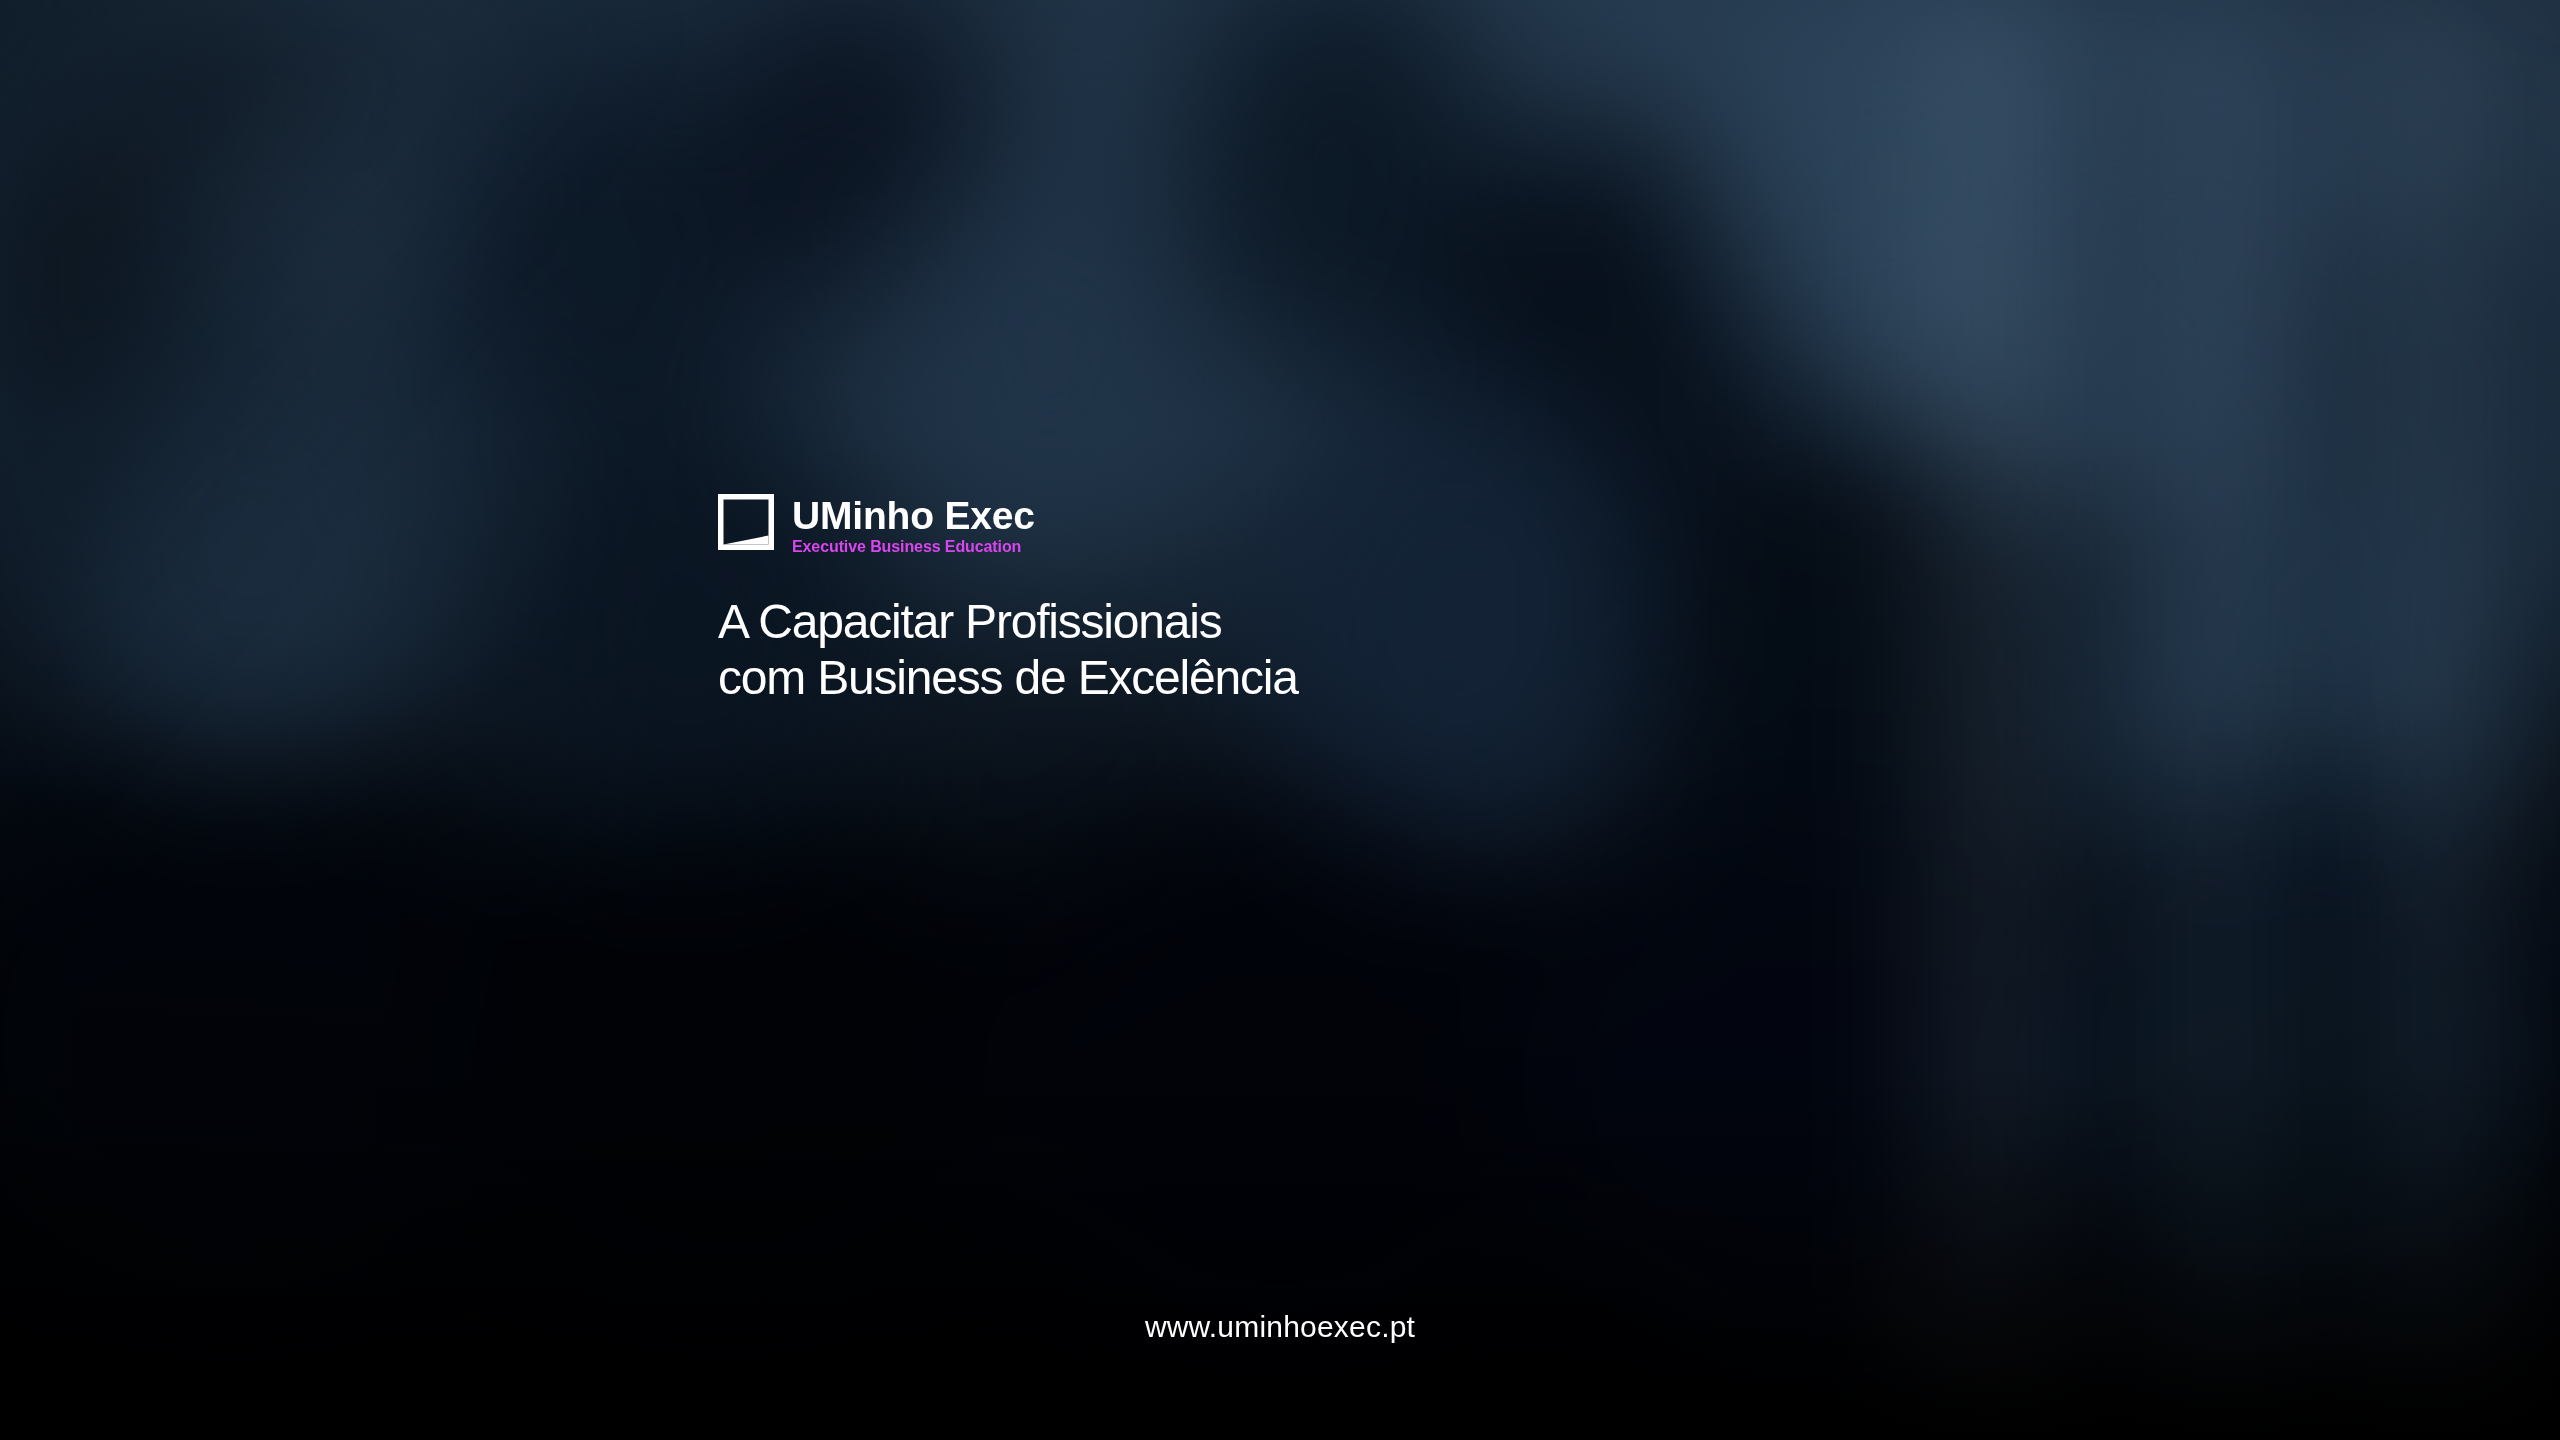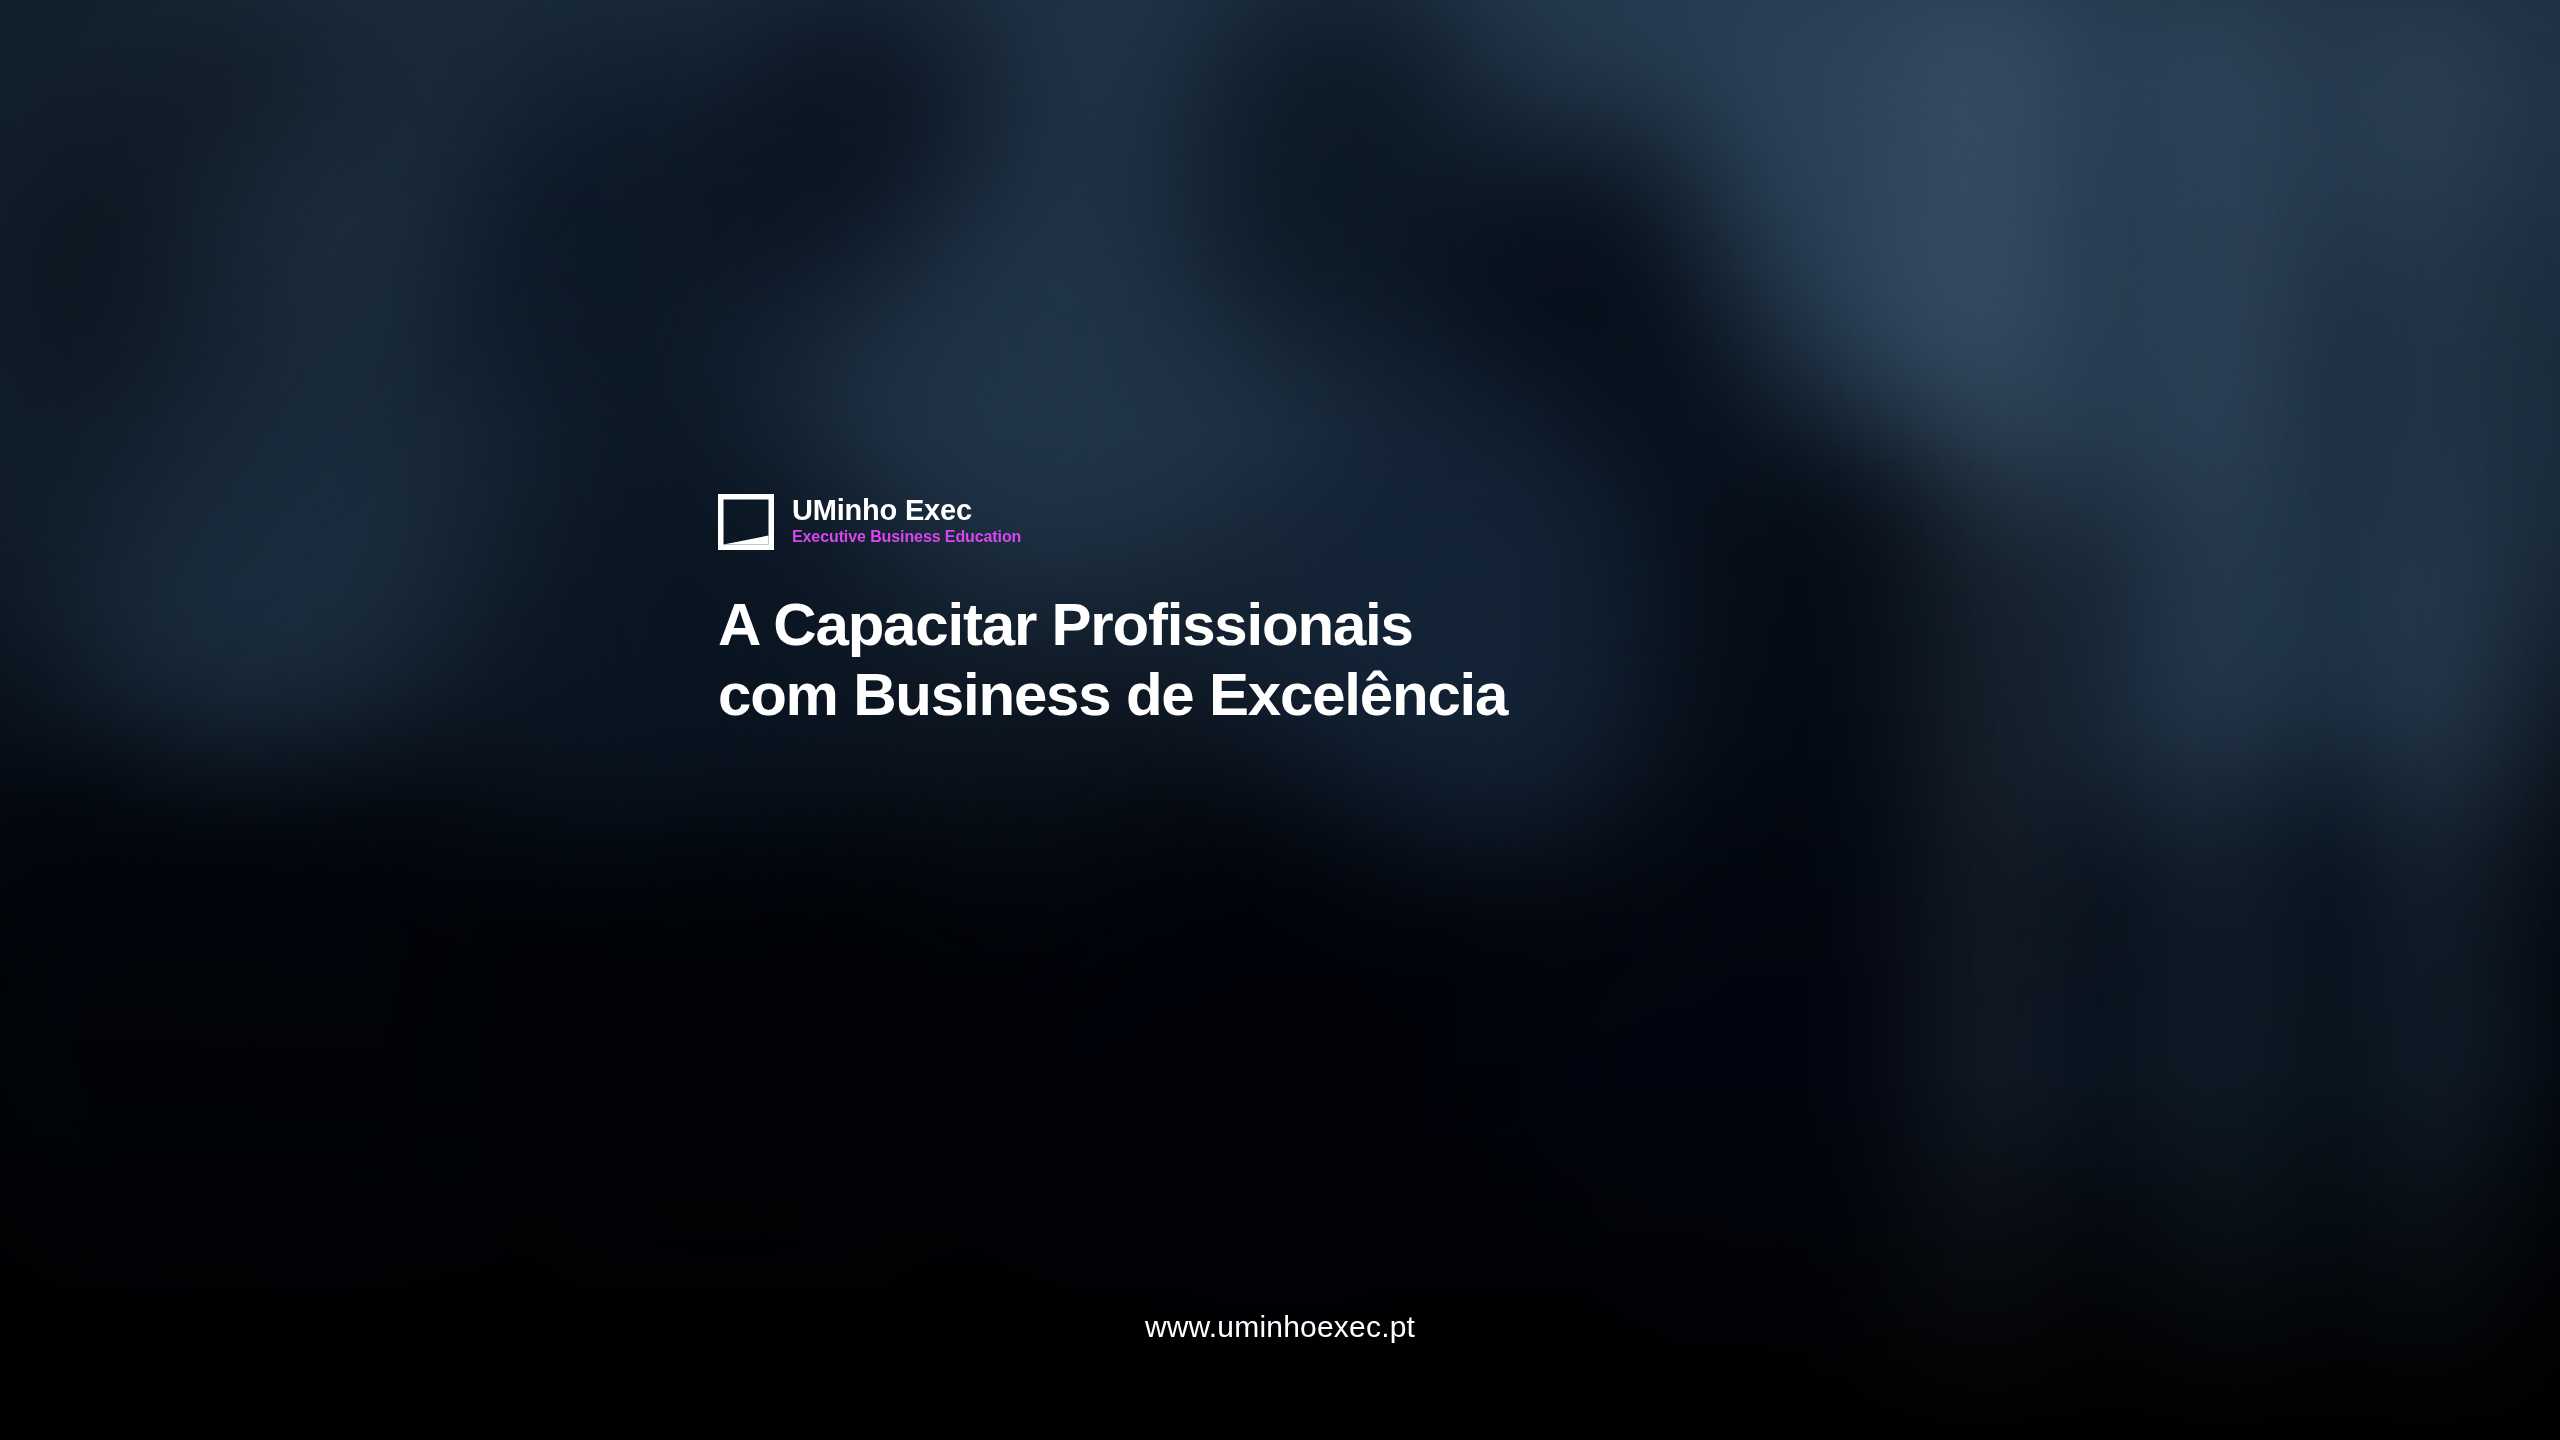"UMinho Exec" .logo-name { font-size: 29px -> 39px }
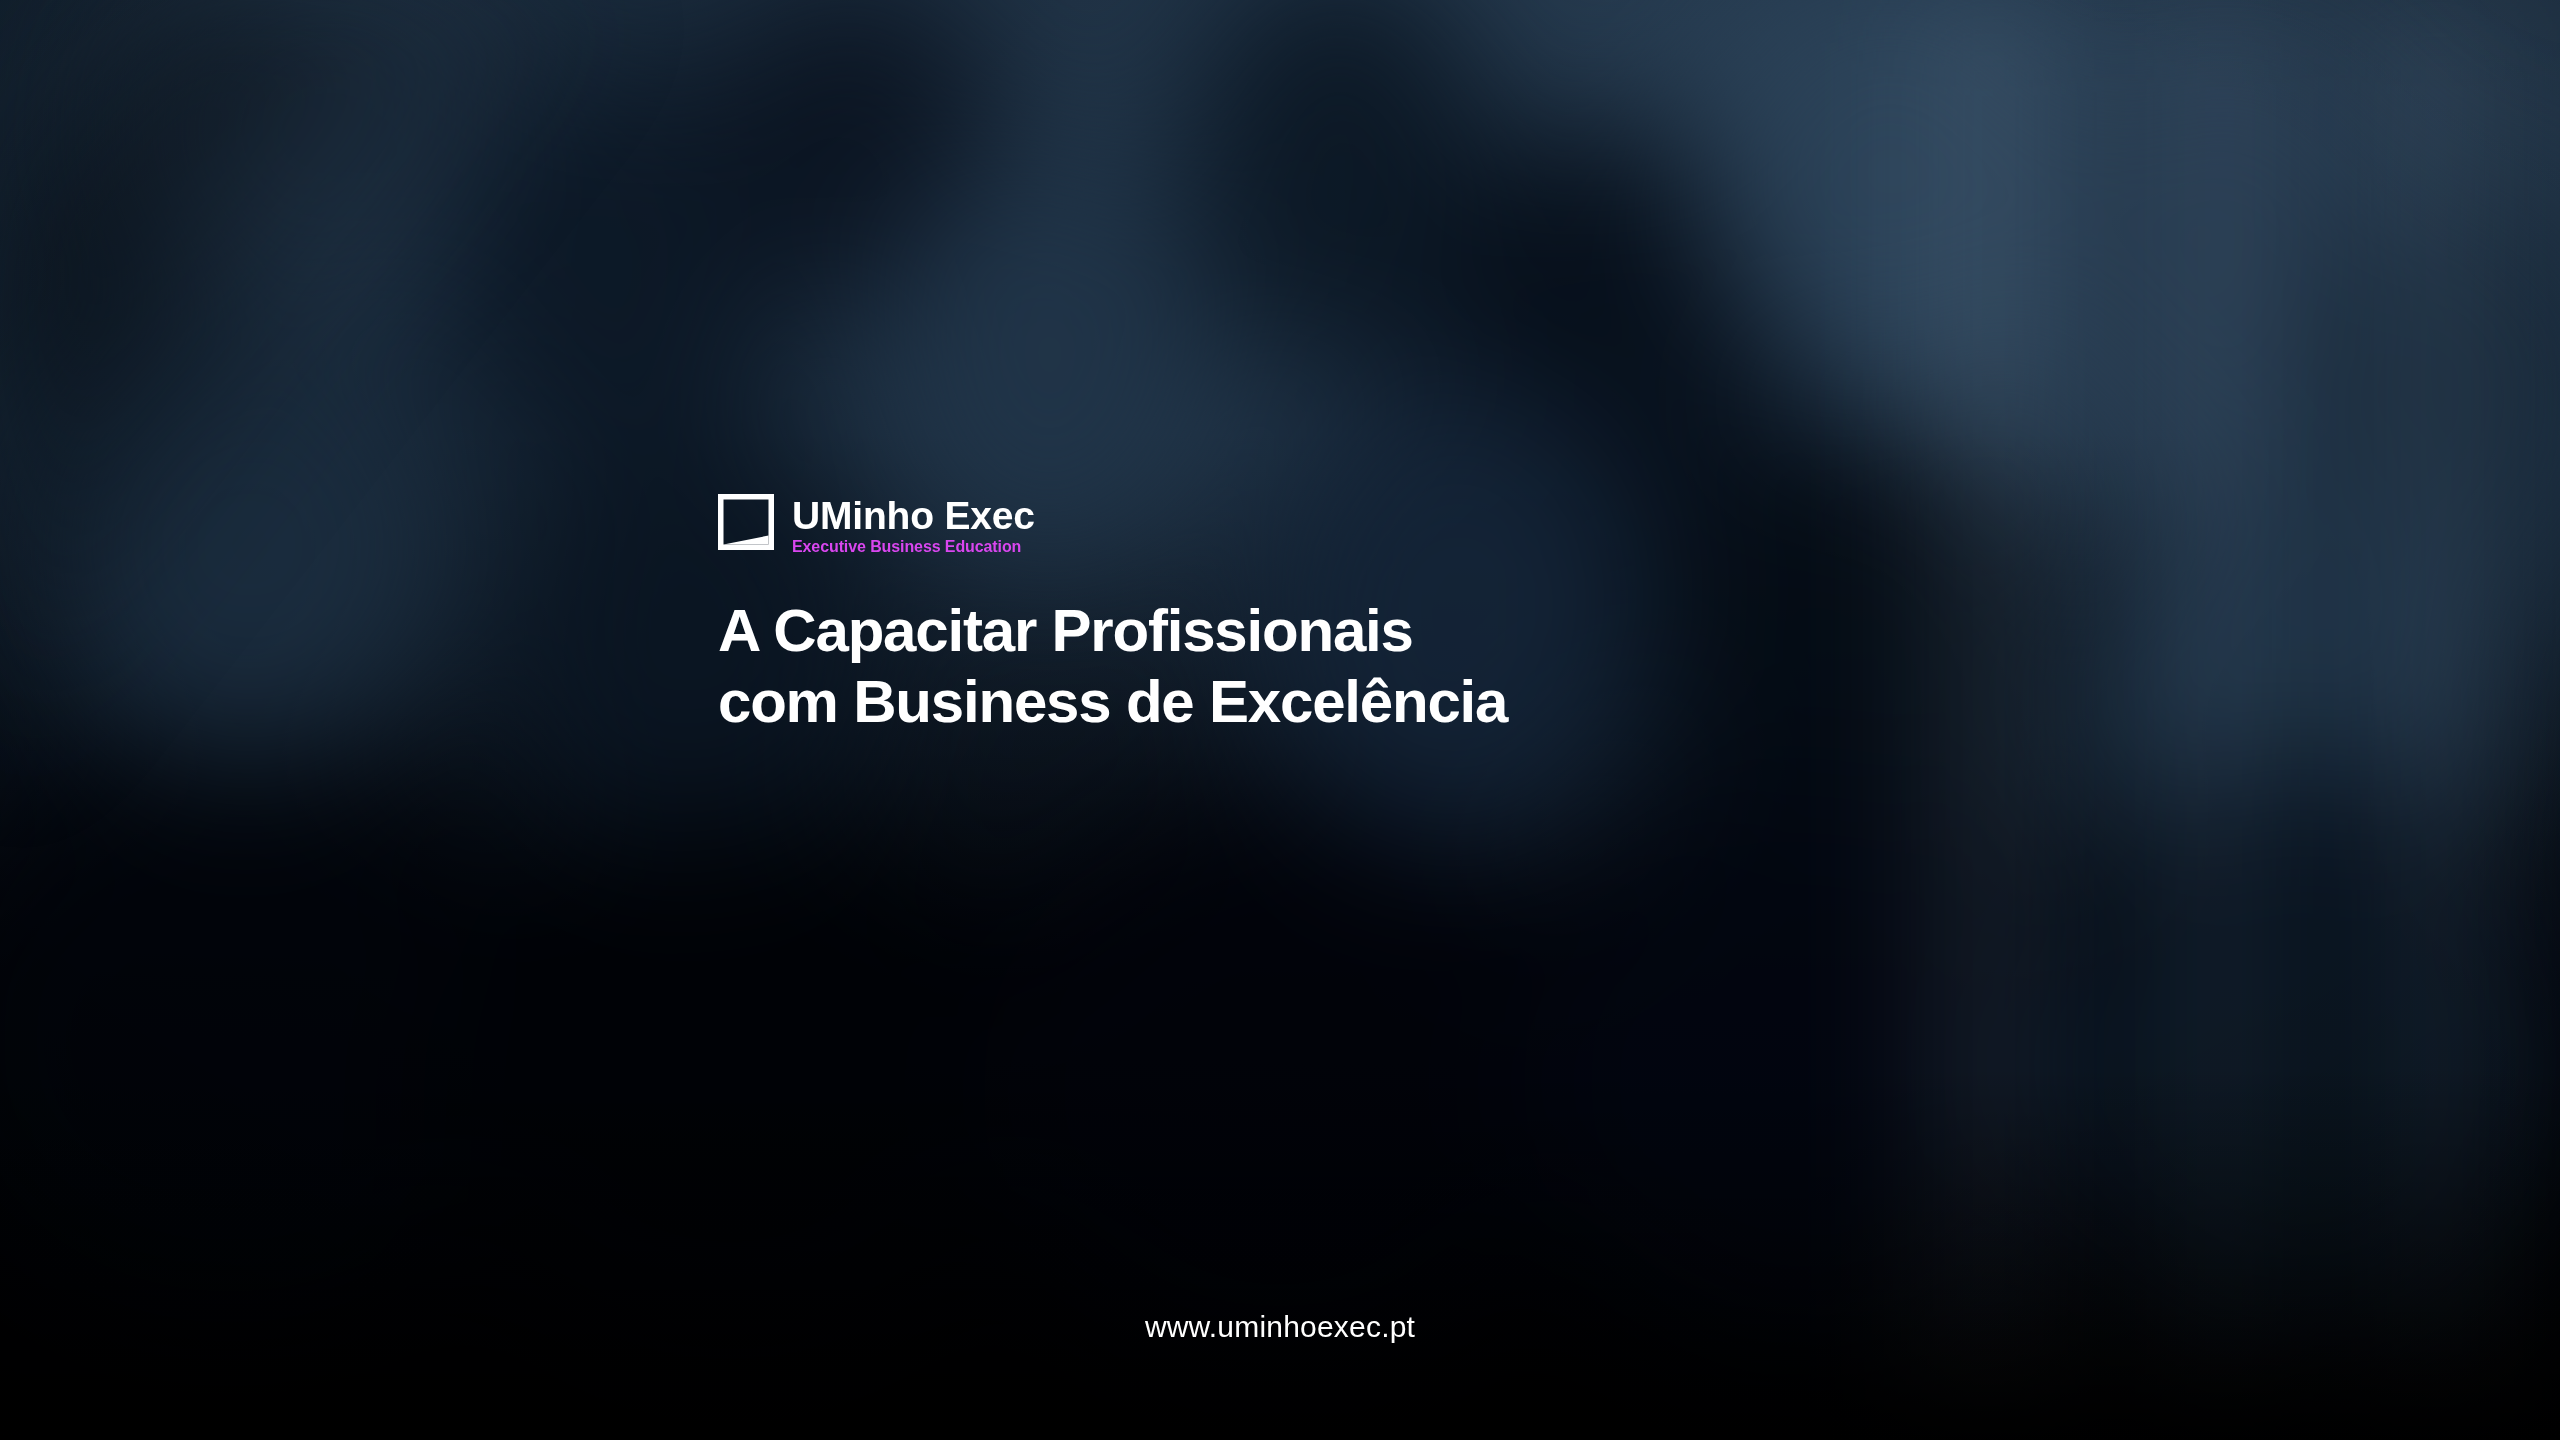"A Capacitar Profissionais" .headline { font-size: 60px -> 48px; font-weight: bold -> normal }
